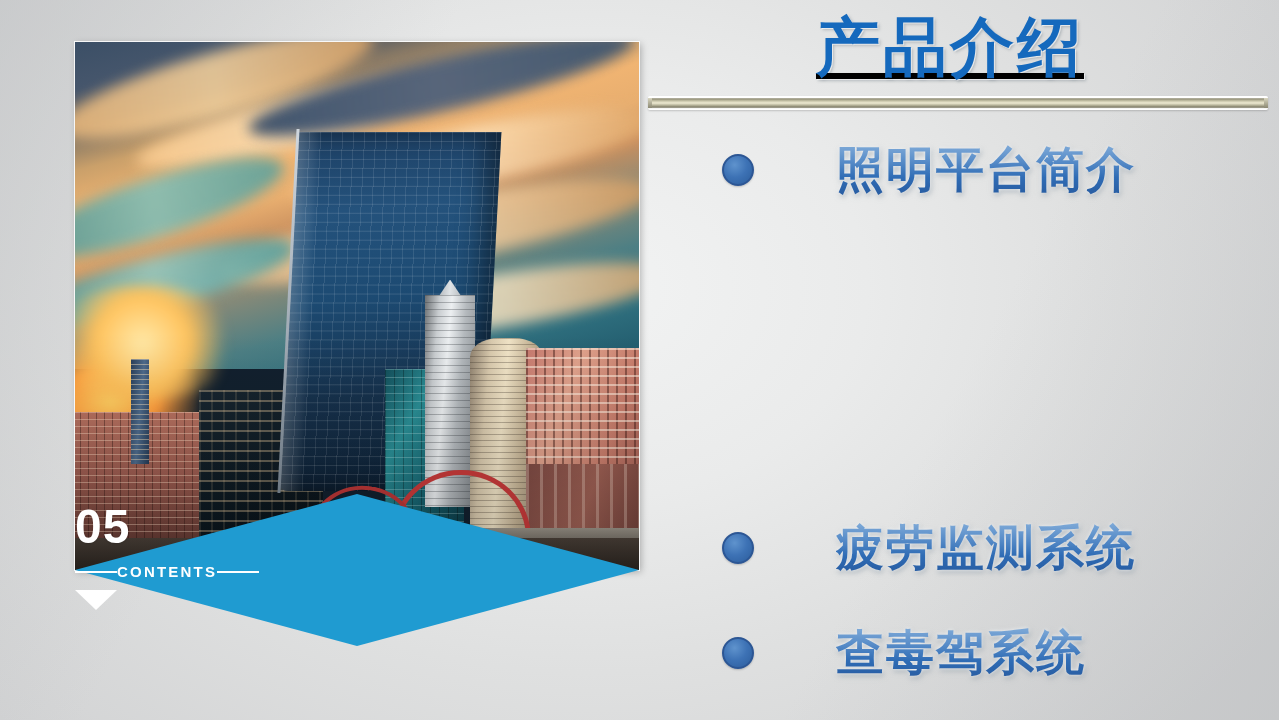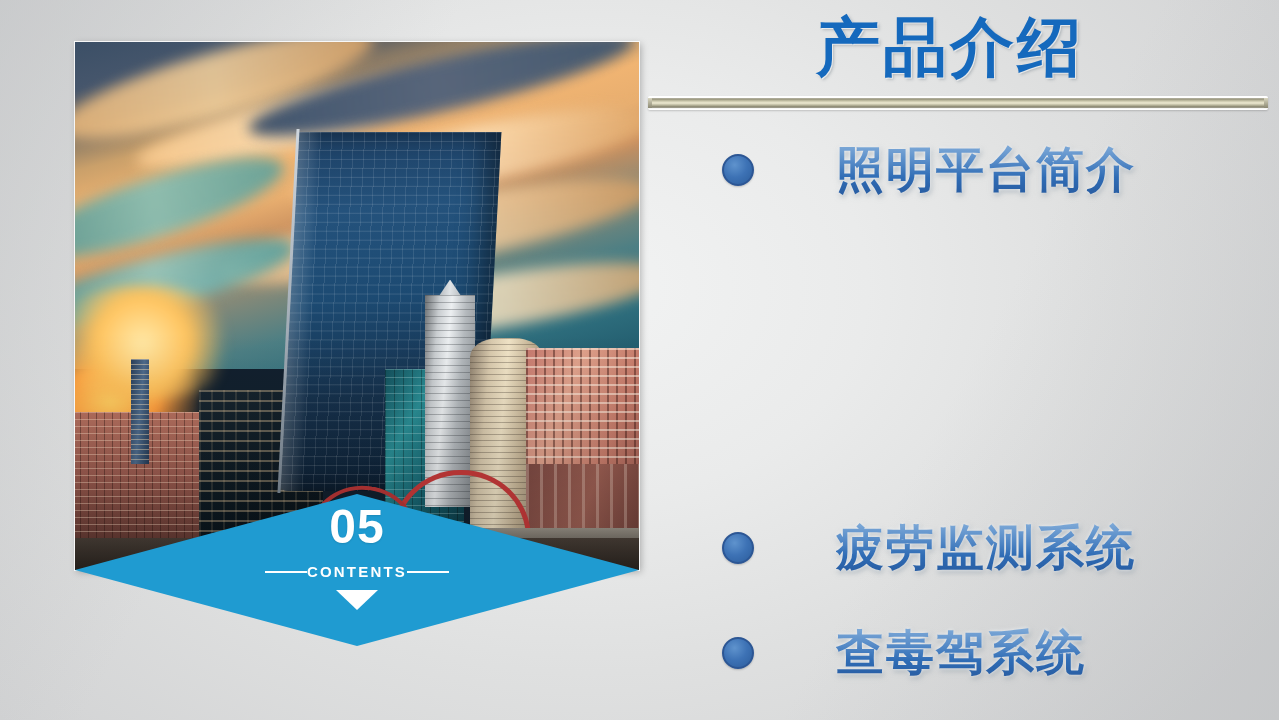"产品介绍" #title { text-decoration: none -> underline }
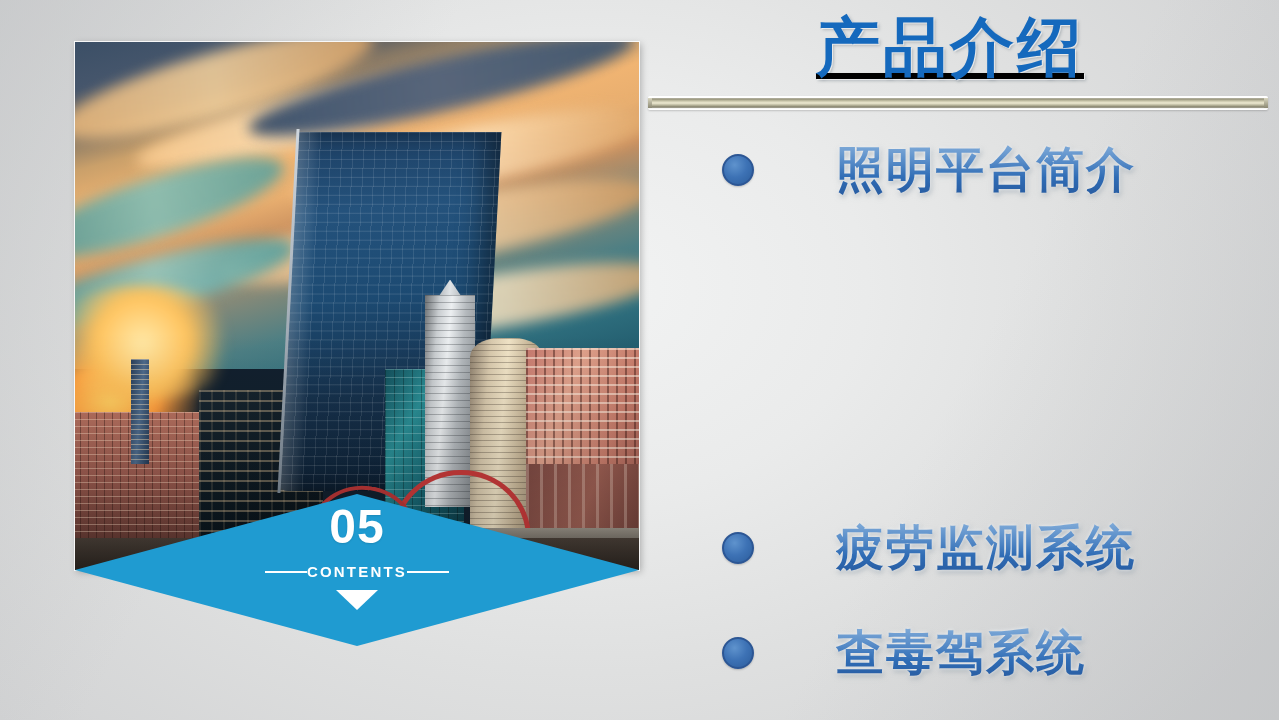"05" #ribbon-label { align-items: center -> flex-start }
